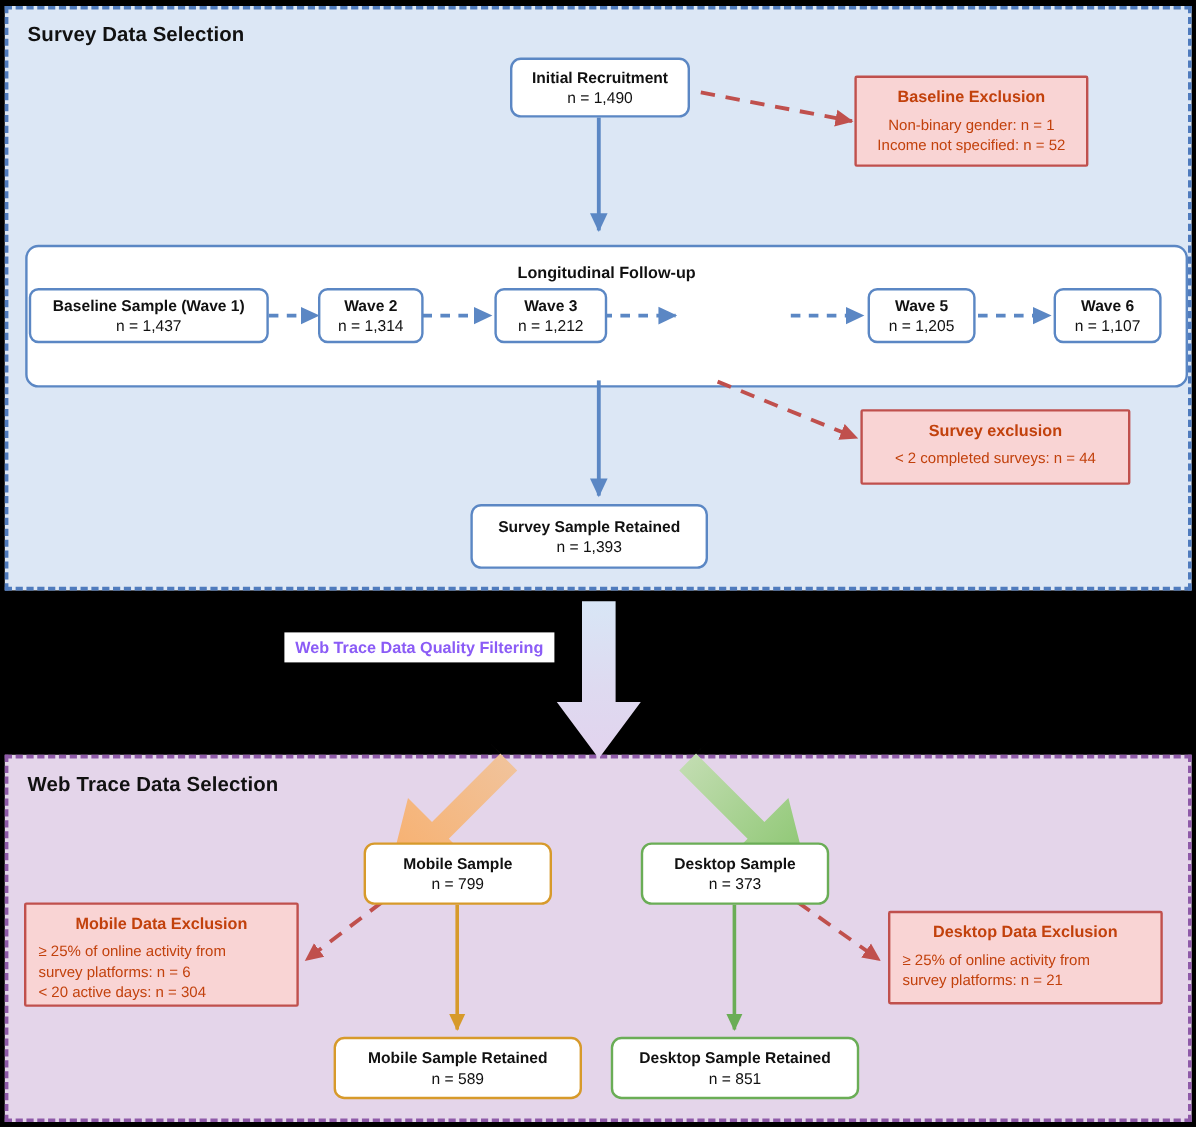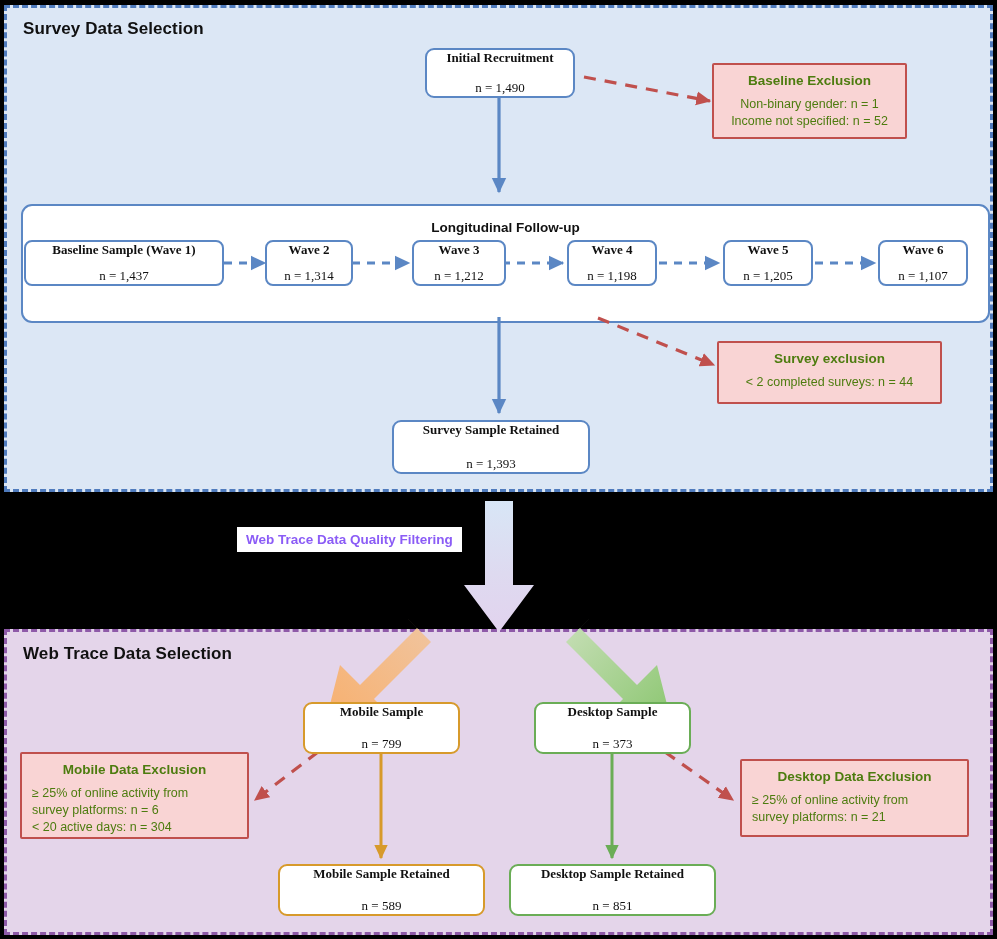"Initial Recruitment" .node { font-family: Liberation Serif, serif -> none; justify-content: space-between -> center }
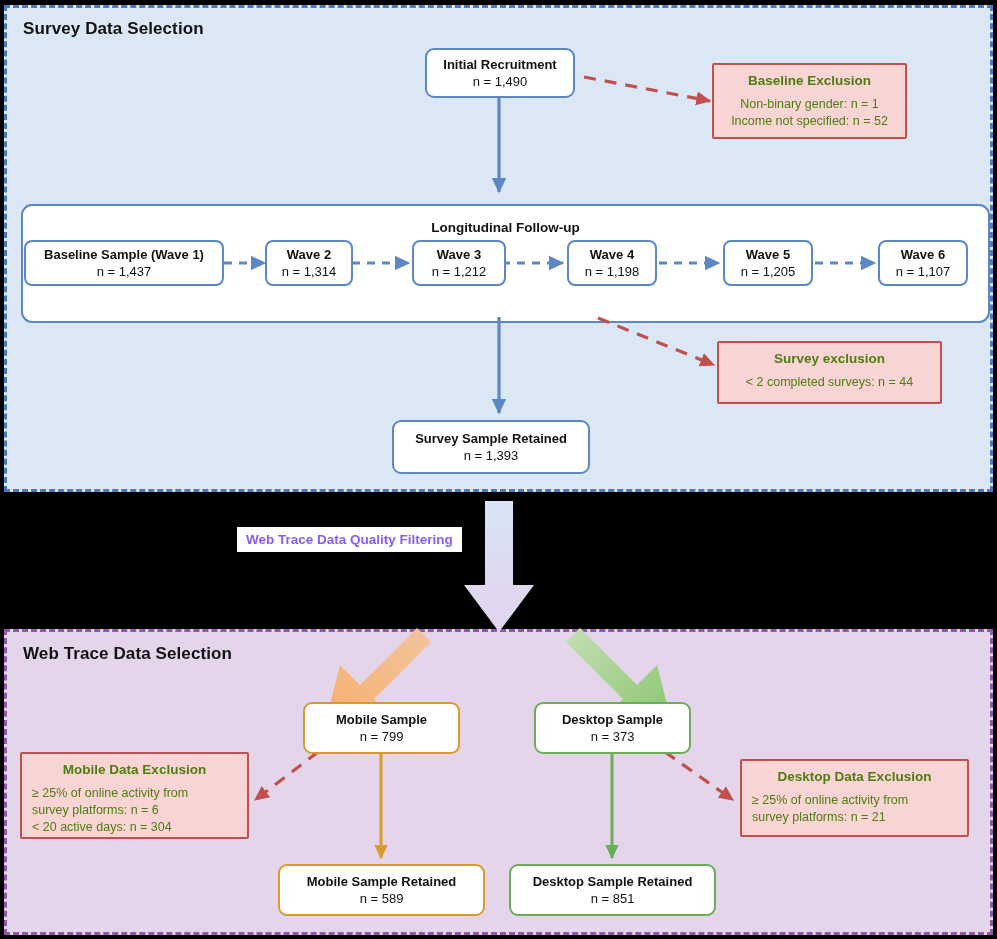"Baseline Exclusion" .excl { color: #4d7c0f -> #c2410c }
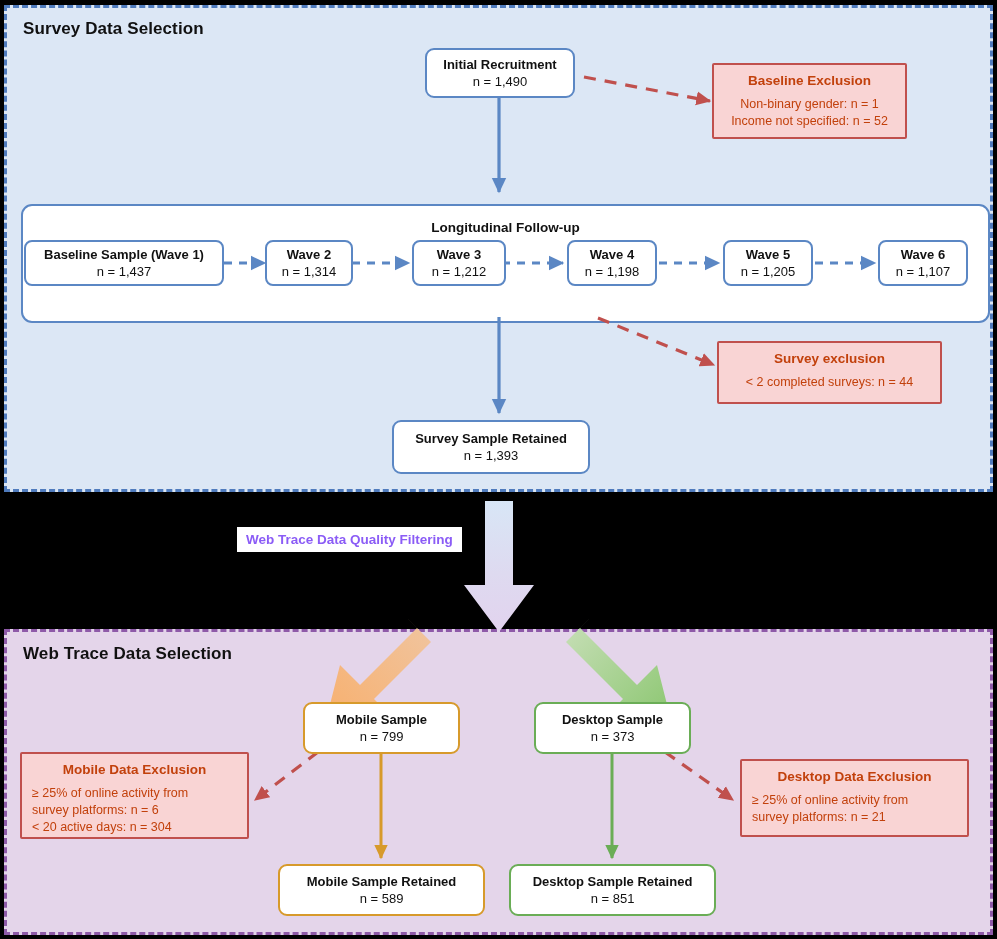"Wave 4" div.node { html: <div> <div>Wave 4</div> <div>n = 1,198</div> </div> -> none }
